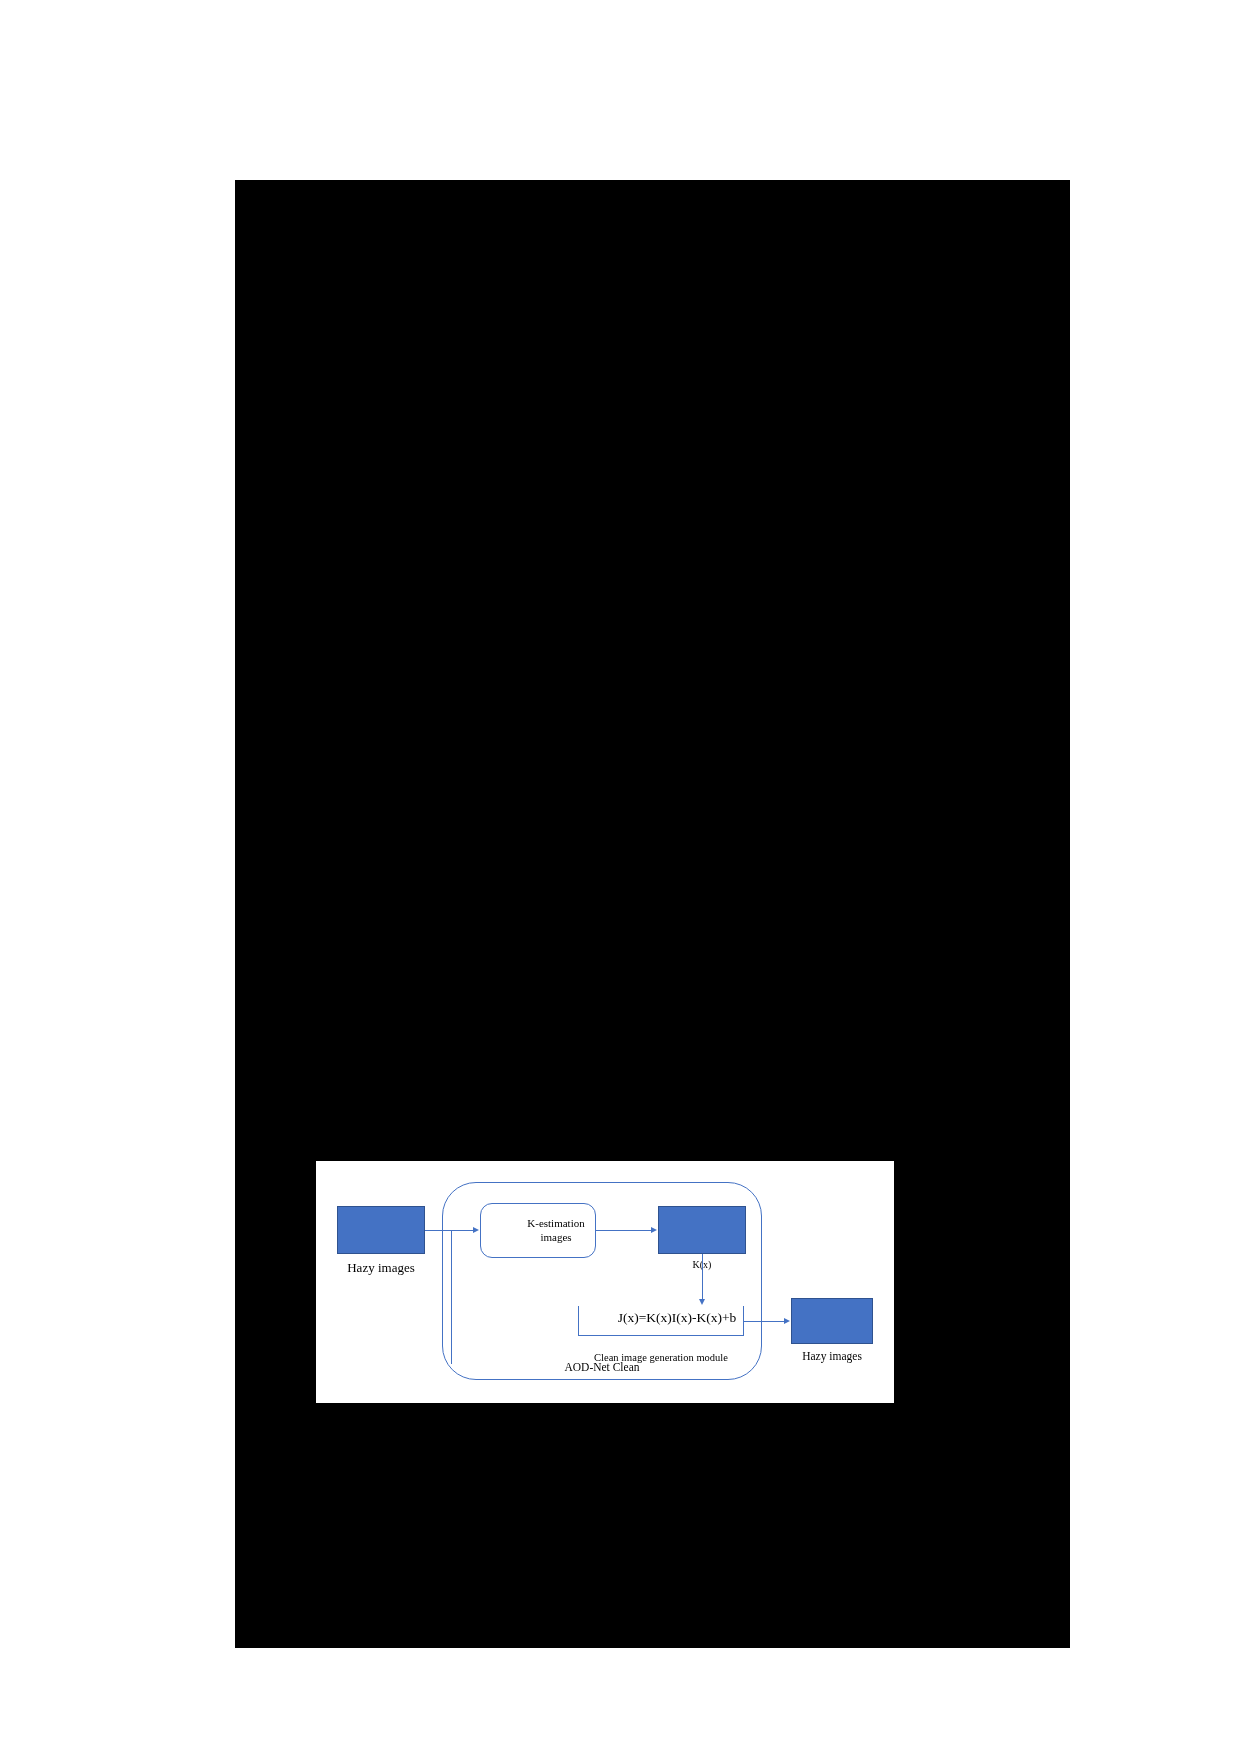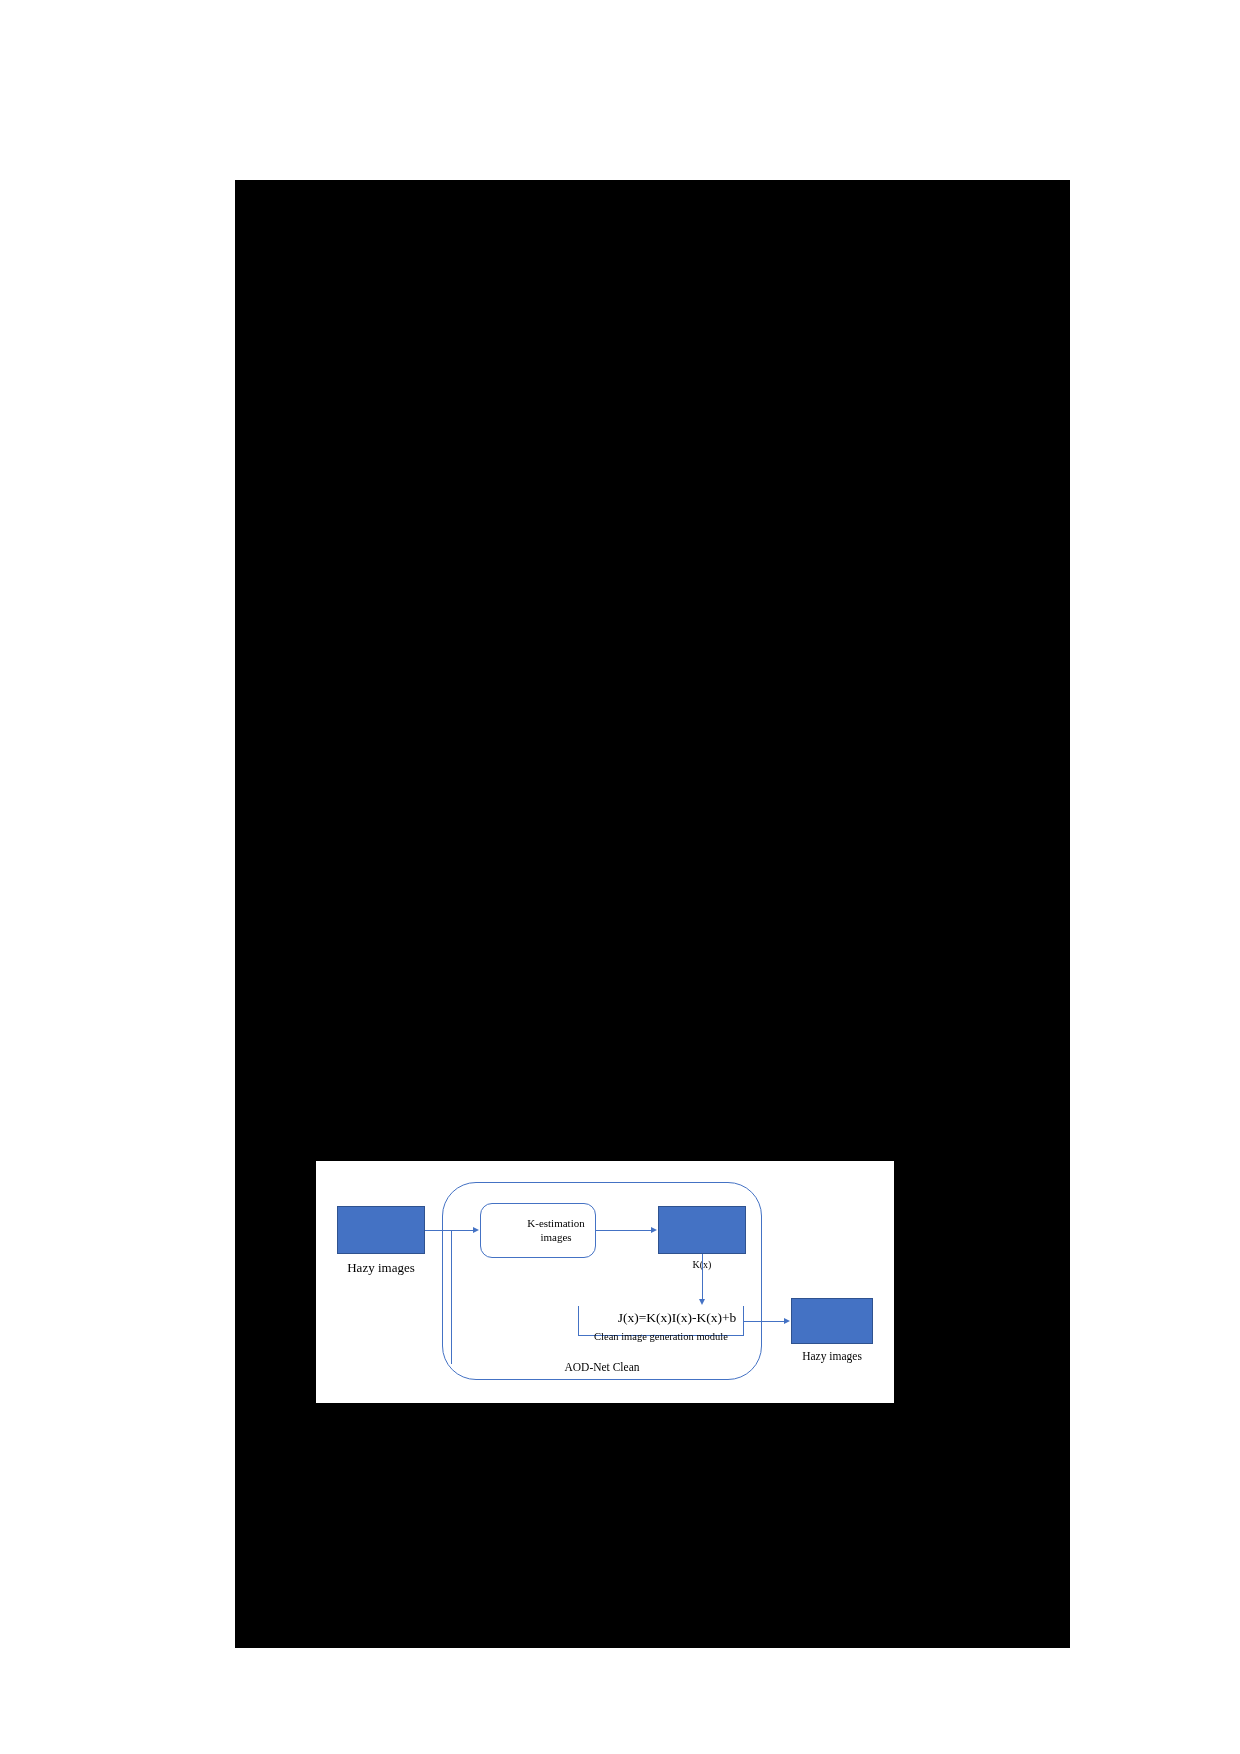"Clean image generation module" div.caption { top: 171px -> 192px }
